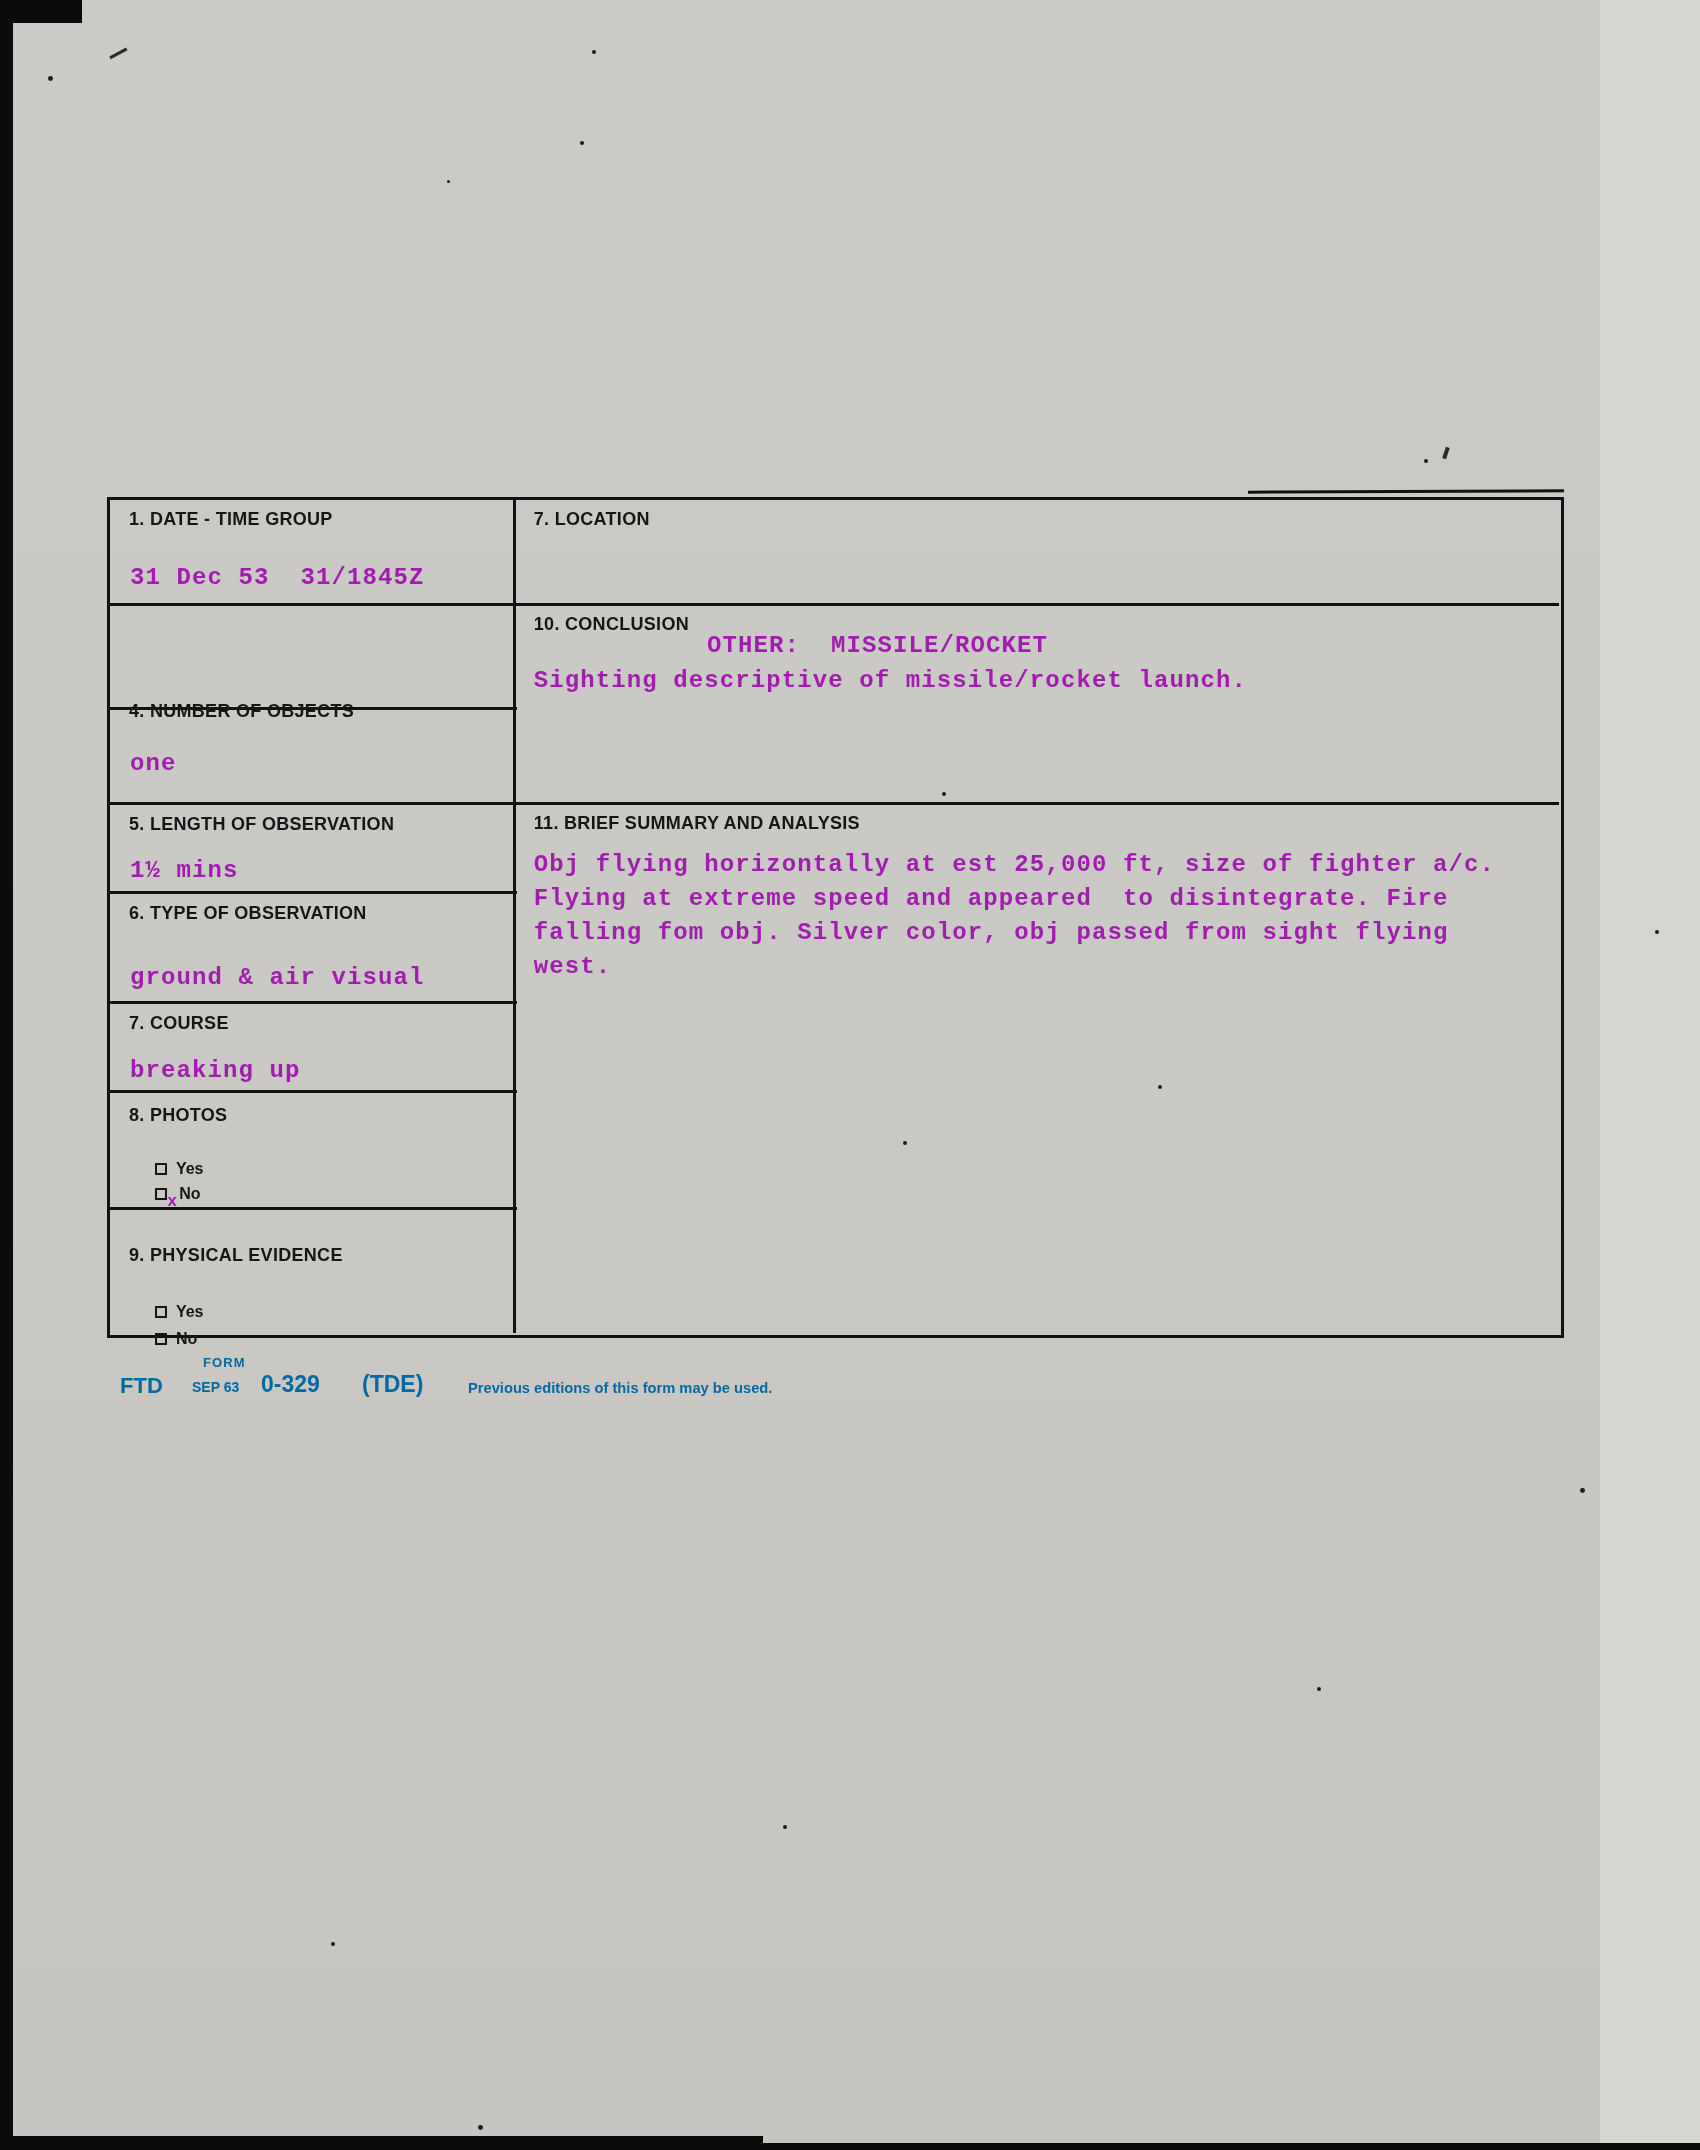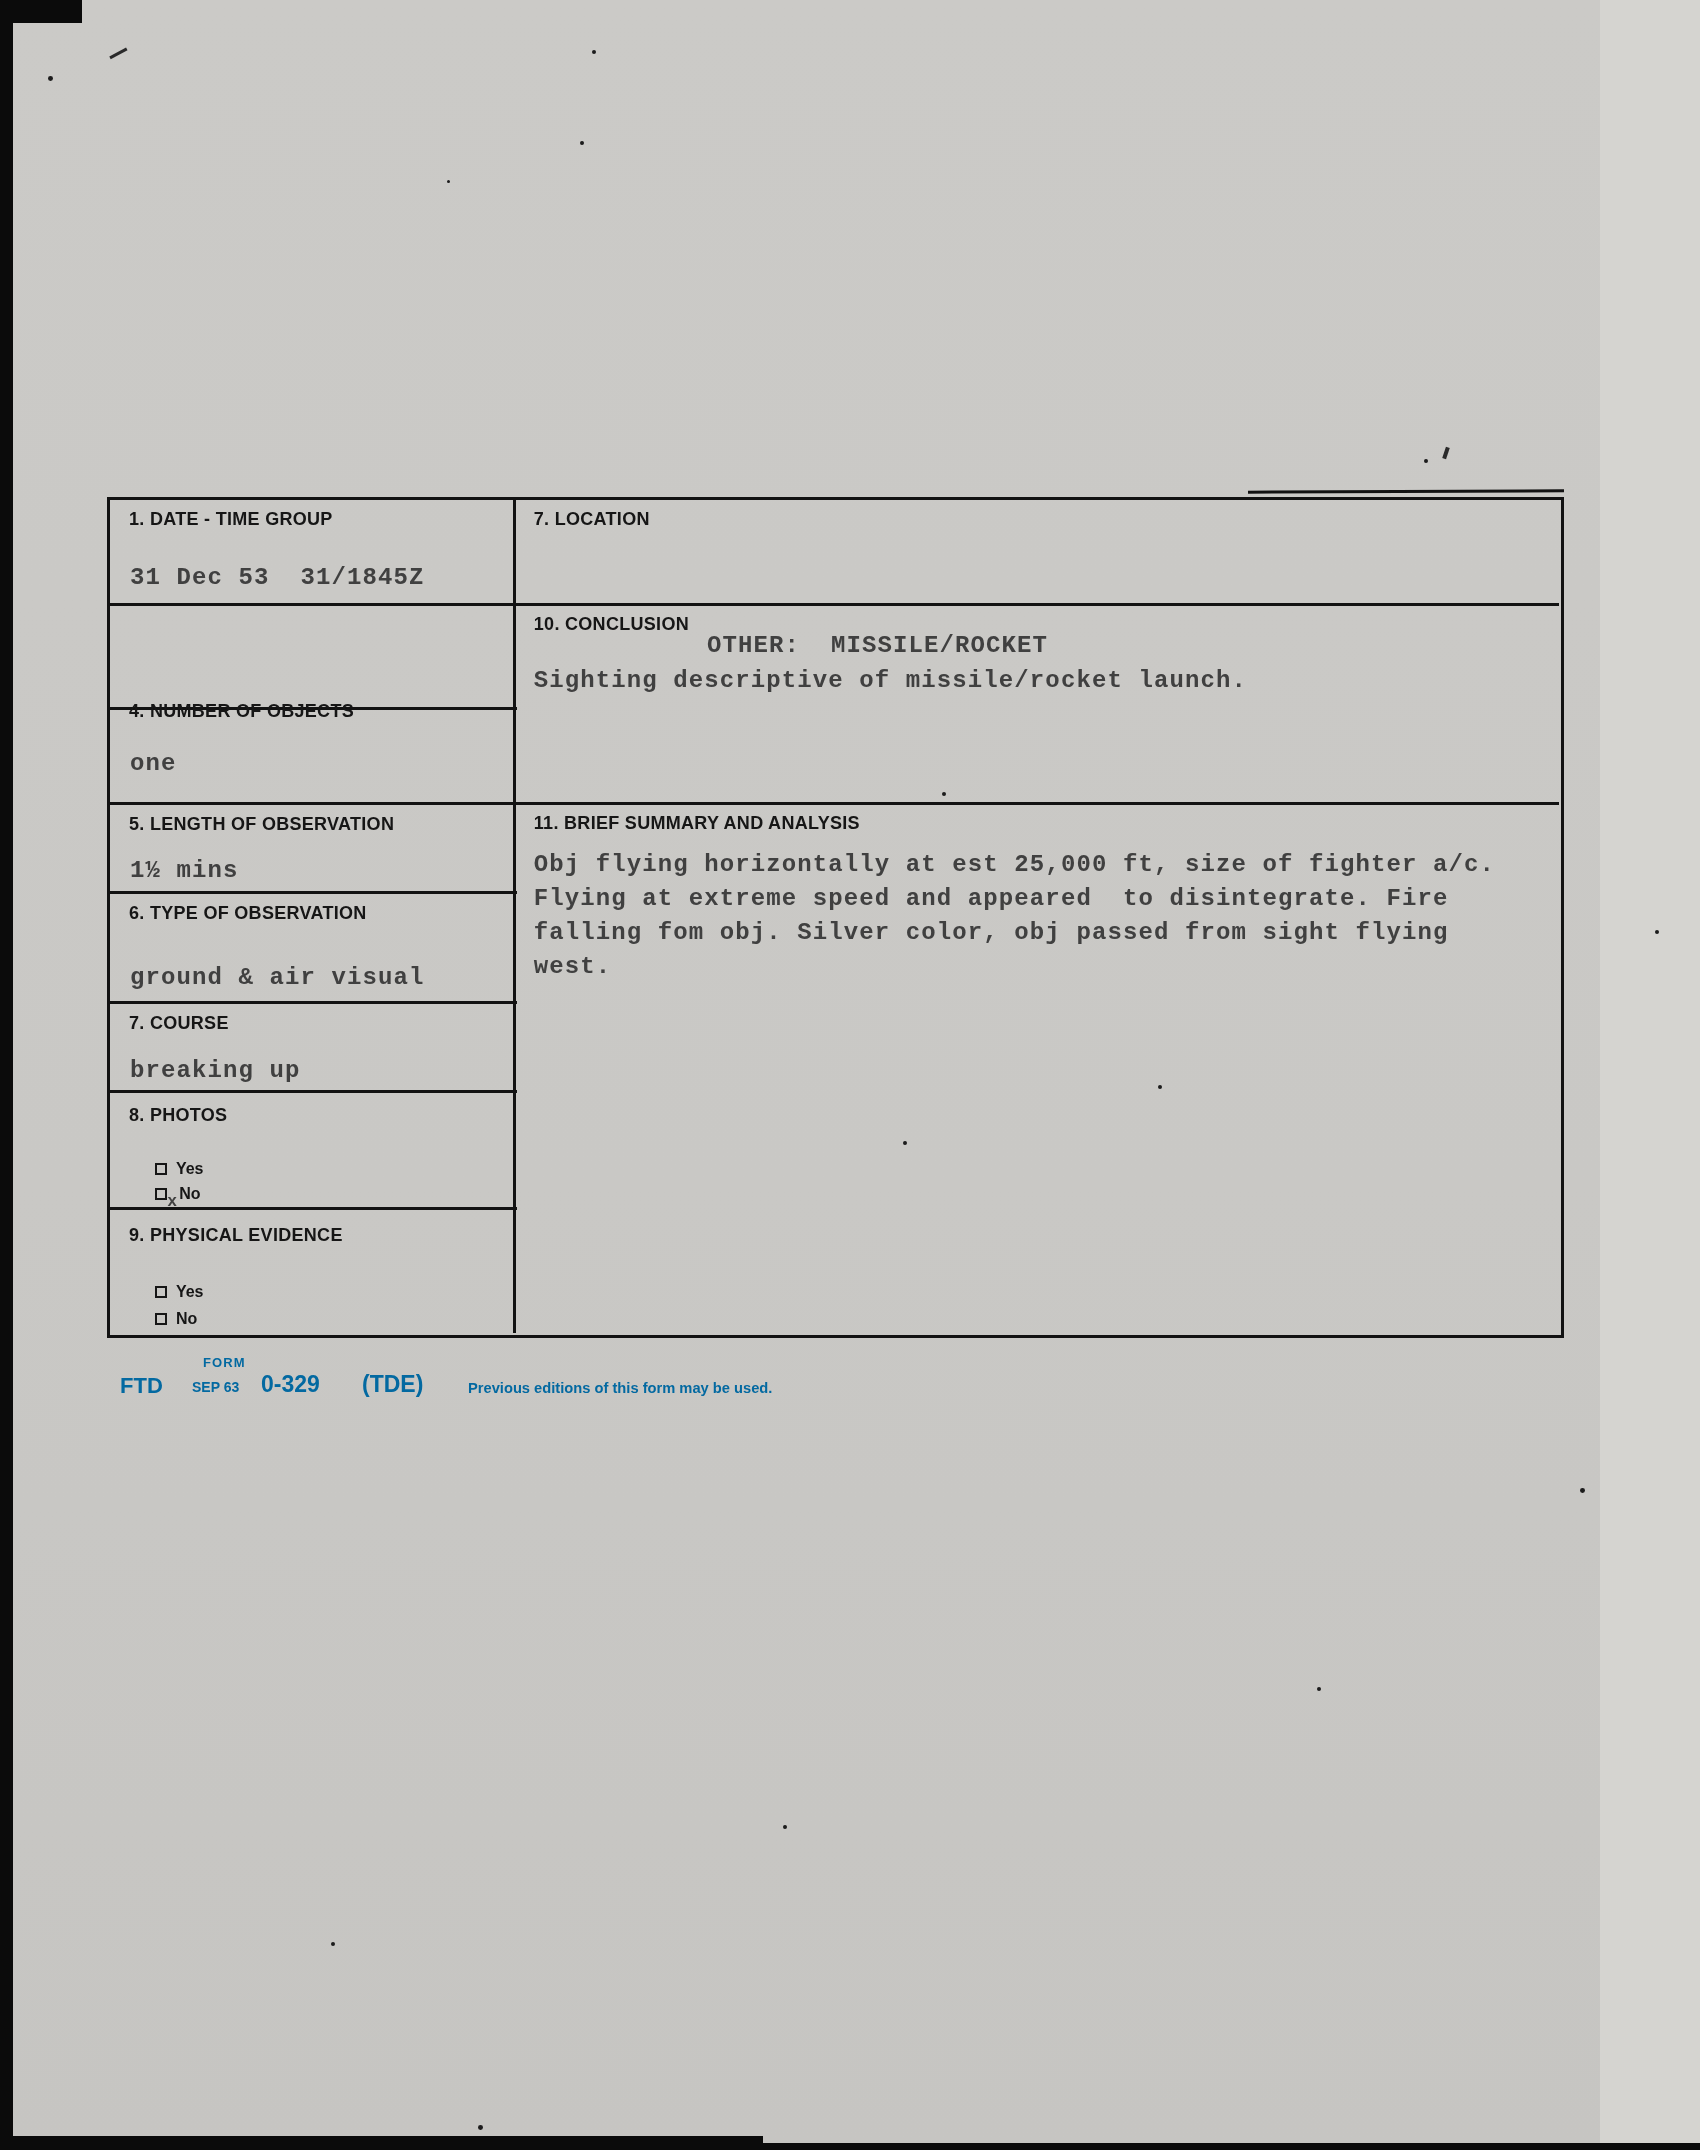"31 Dec 53 31/1845Z" .typed { color: #404040 -> #a21caf }
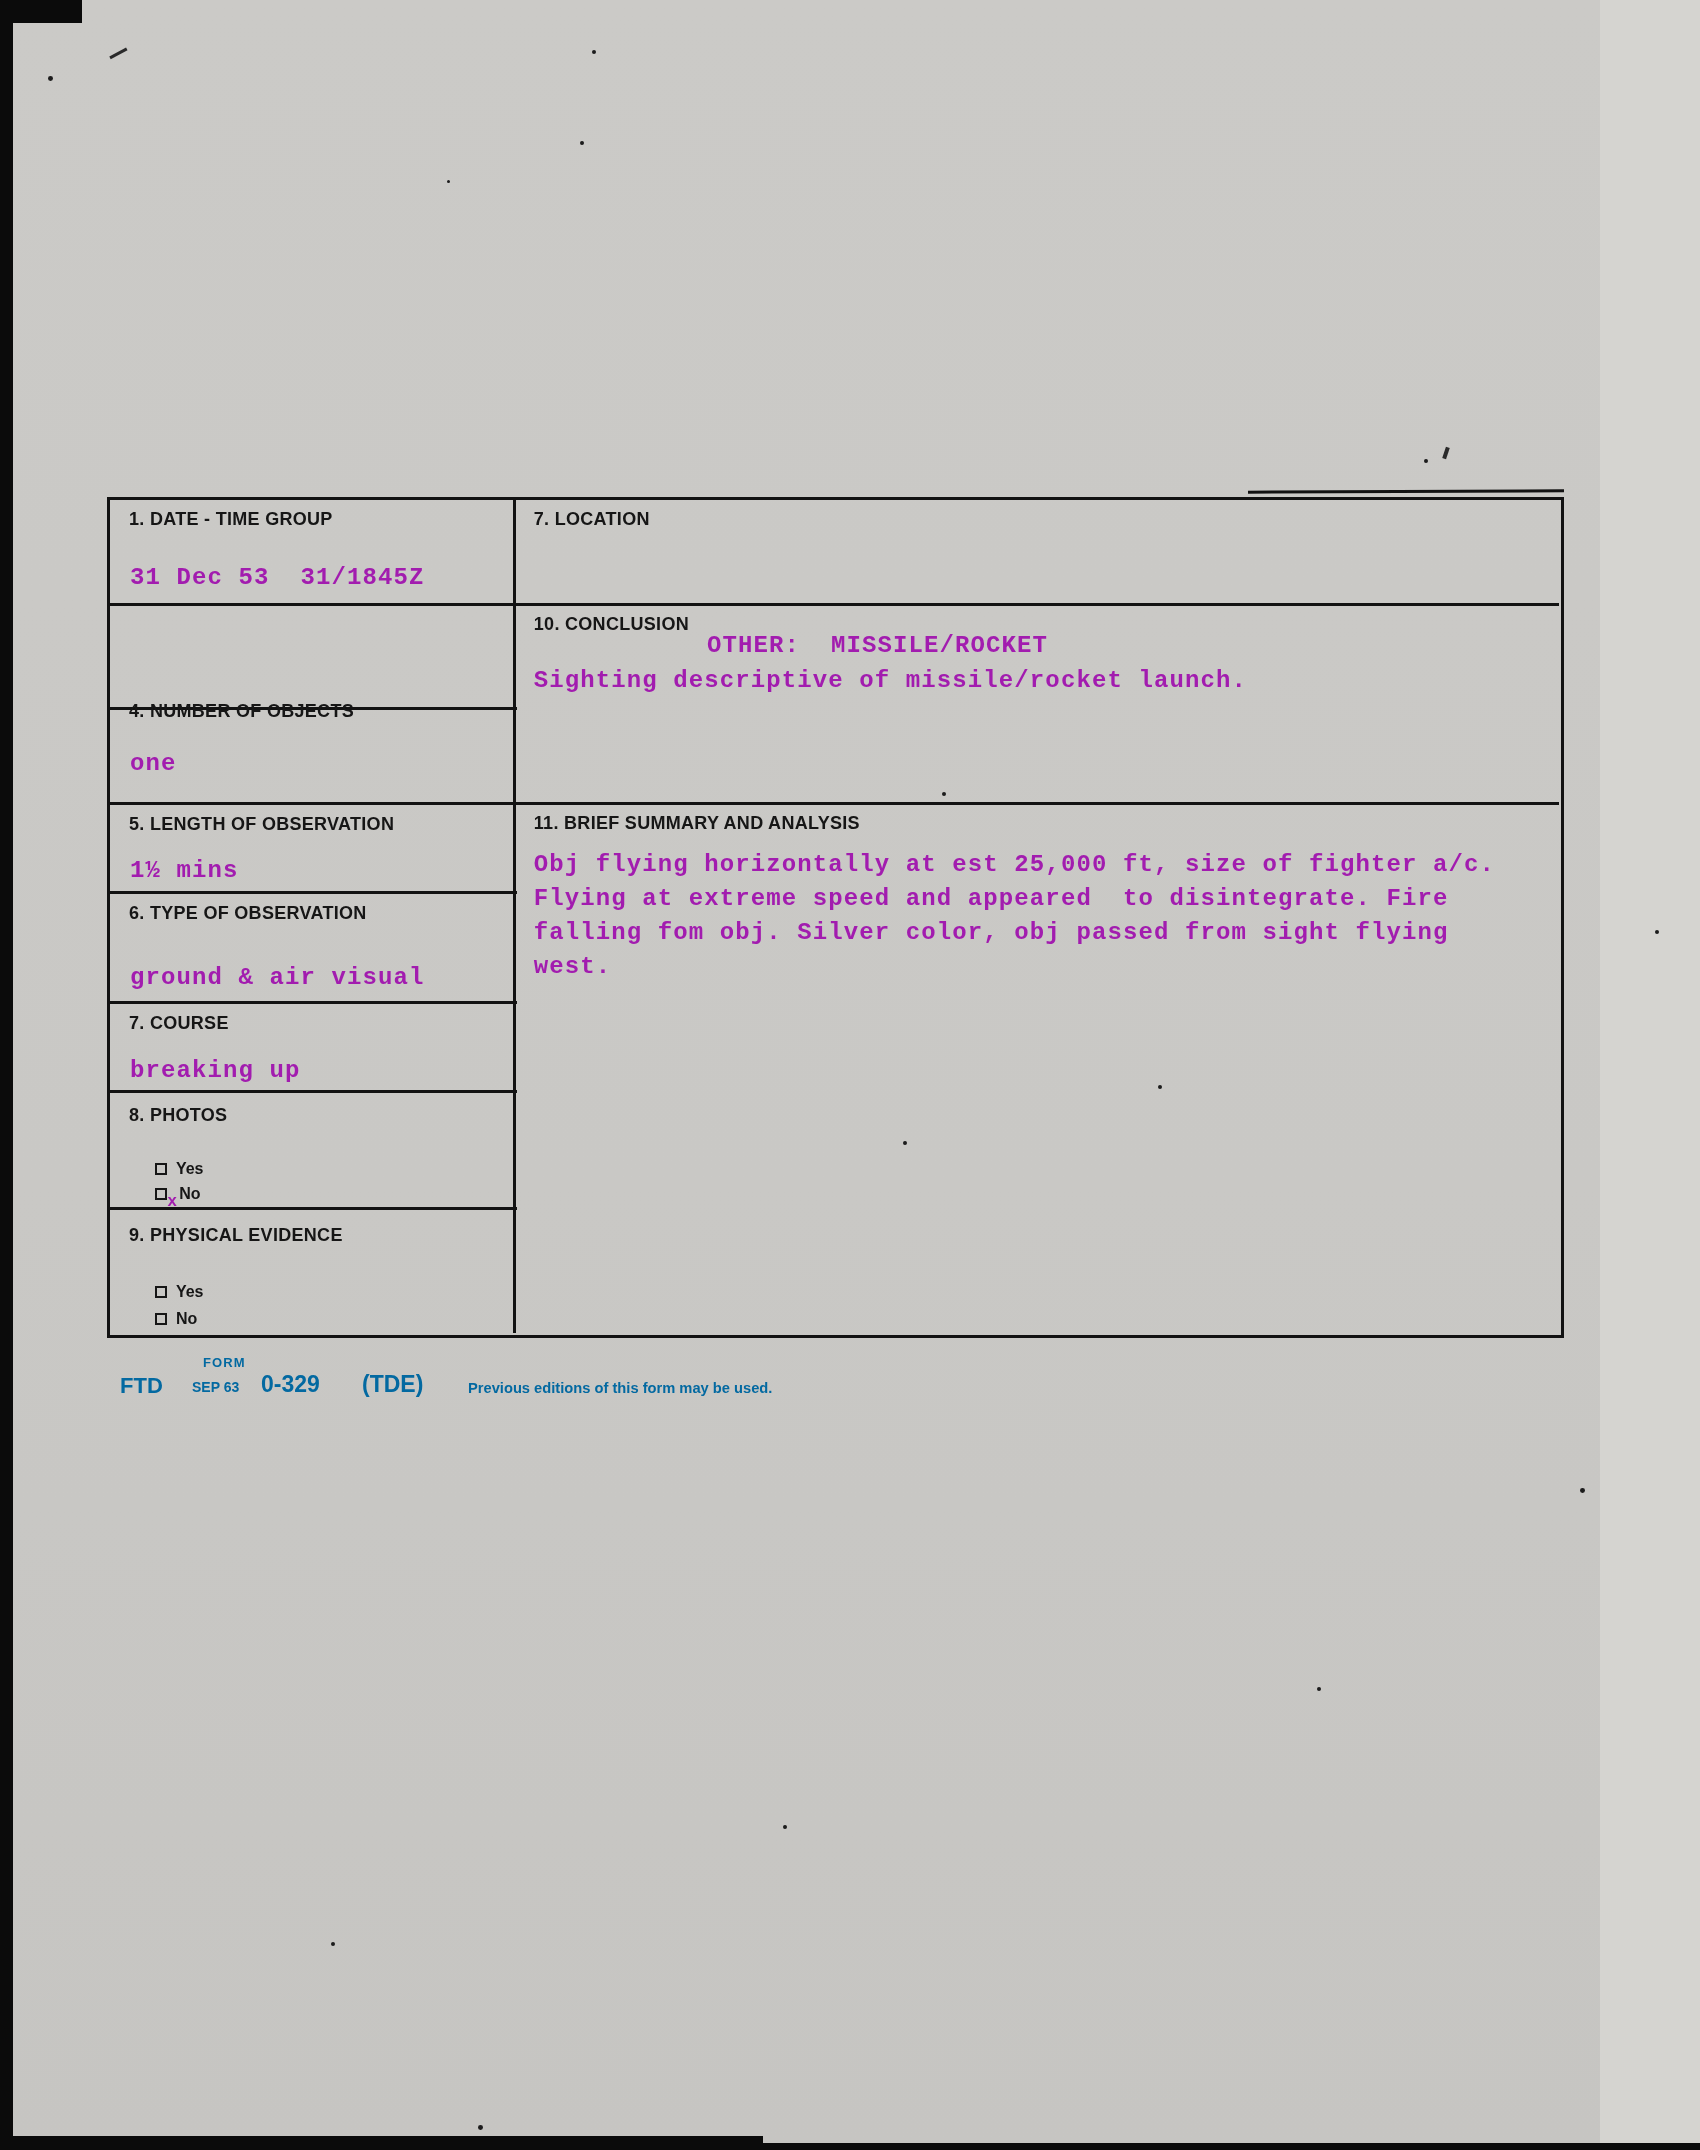"9. PHYSICAL EVIDENCE" div.cell { top: 710px -> 730px }
